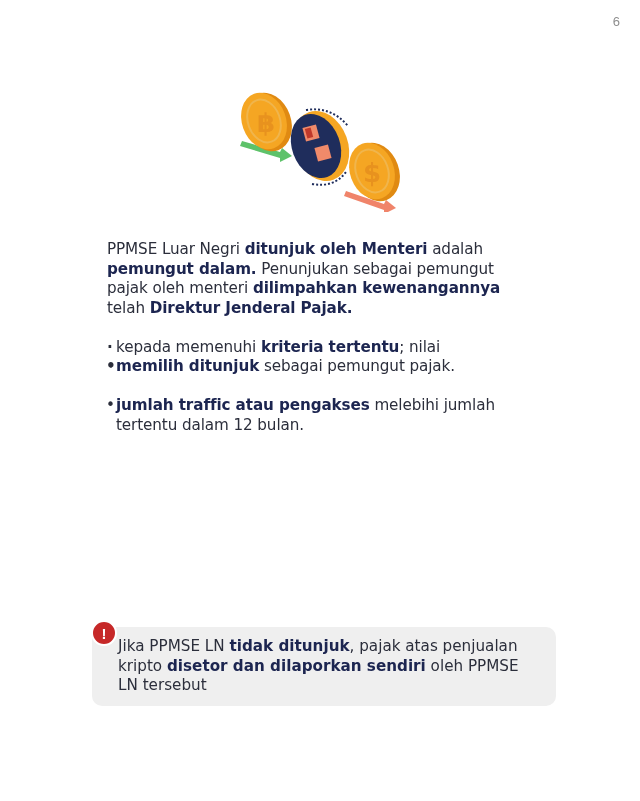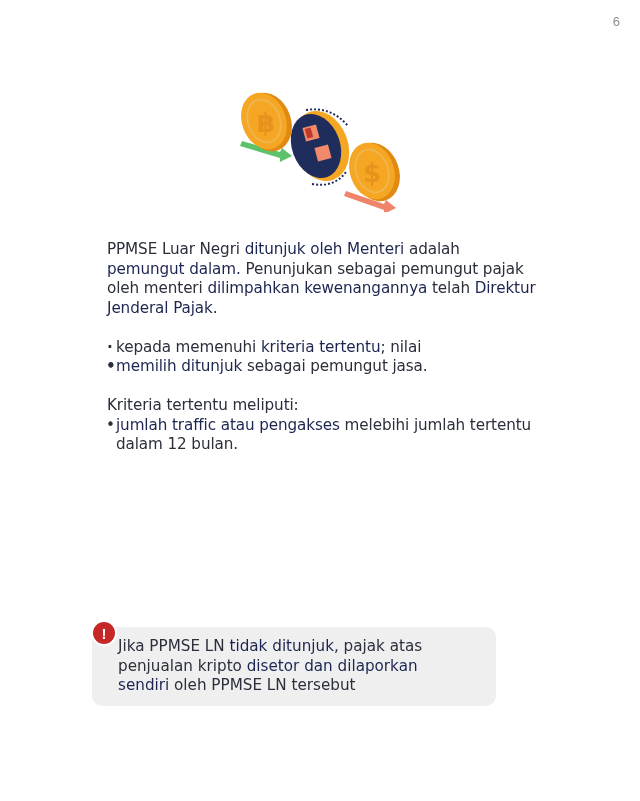"ditunjuk oleh Menteri" b, .bold { font-weight: normal -> bold }
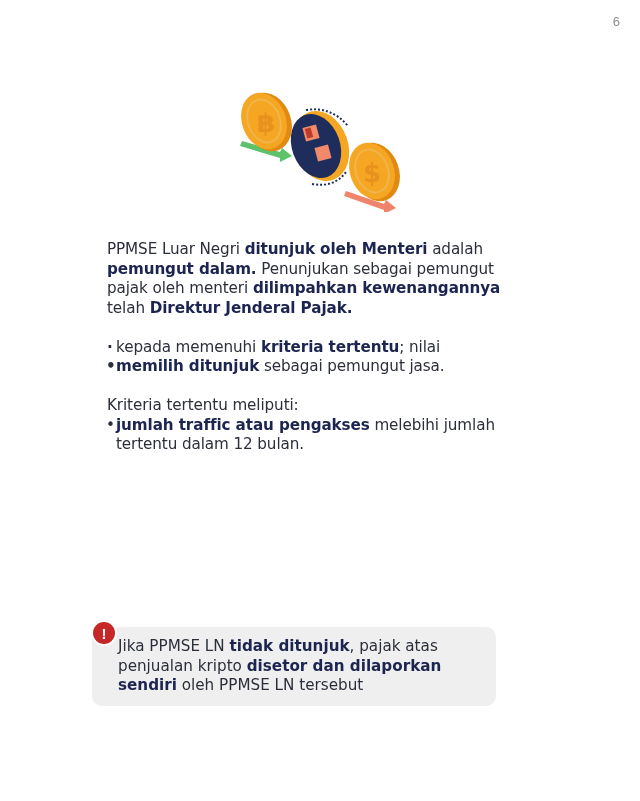"sebagai pemungut jasa." span { text: jasa -> pajak }
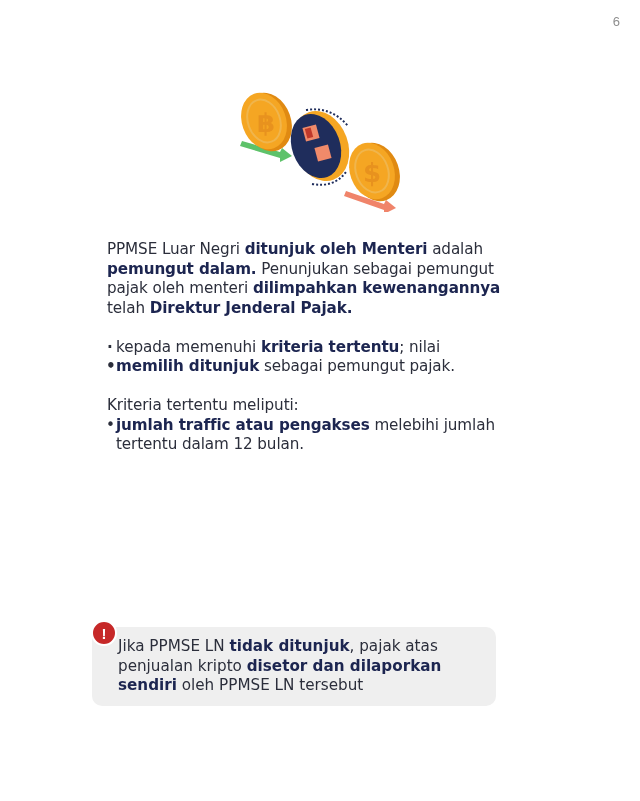"Kriteria tertentu meliputi:" div { html: <div>Kriteria tertentu meliputi:</div> -> none }
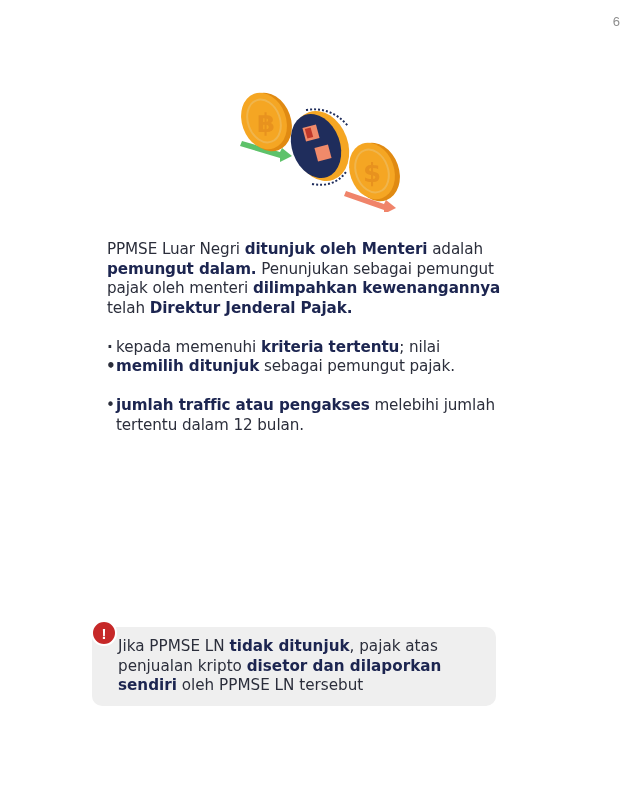"Jika PPMSE LN tidak ditunjuk," .note-box { width: 404px -> 464px }
